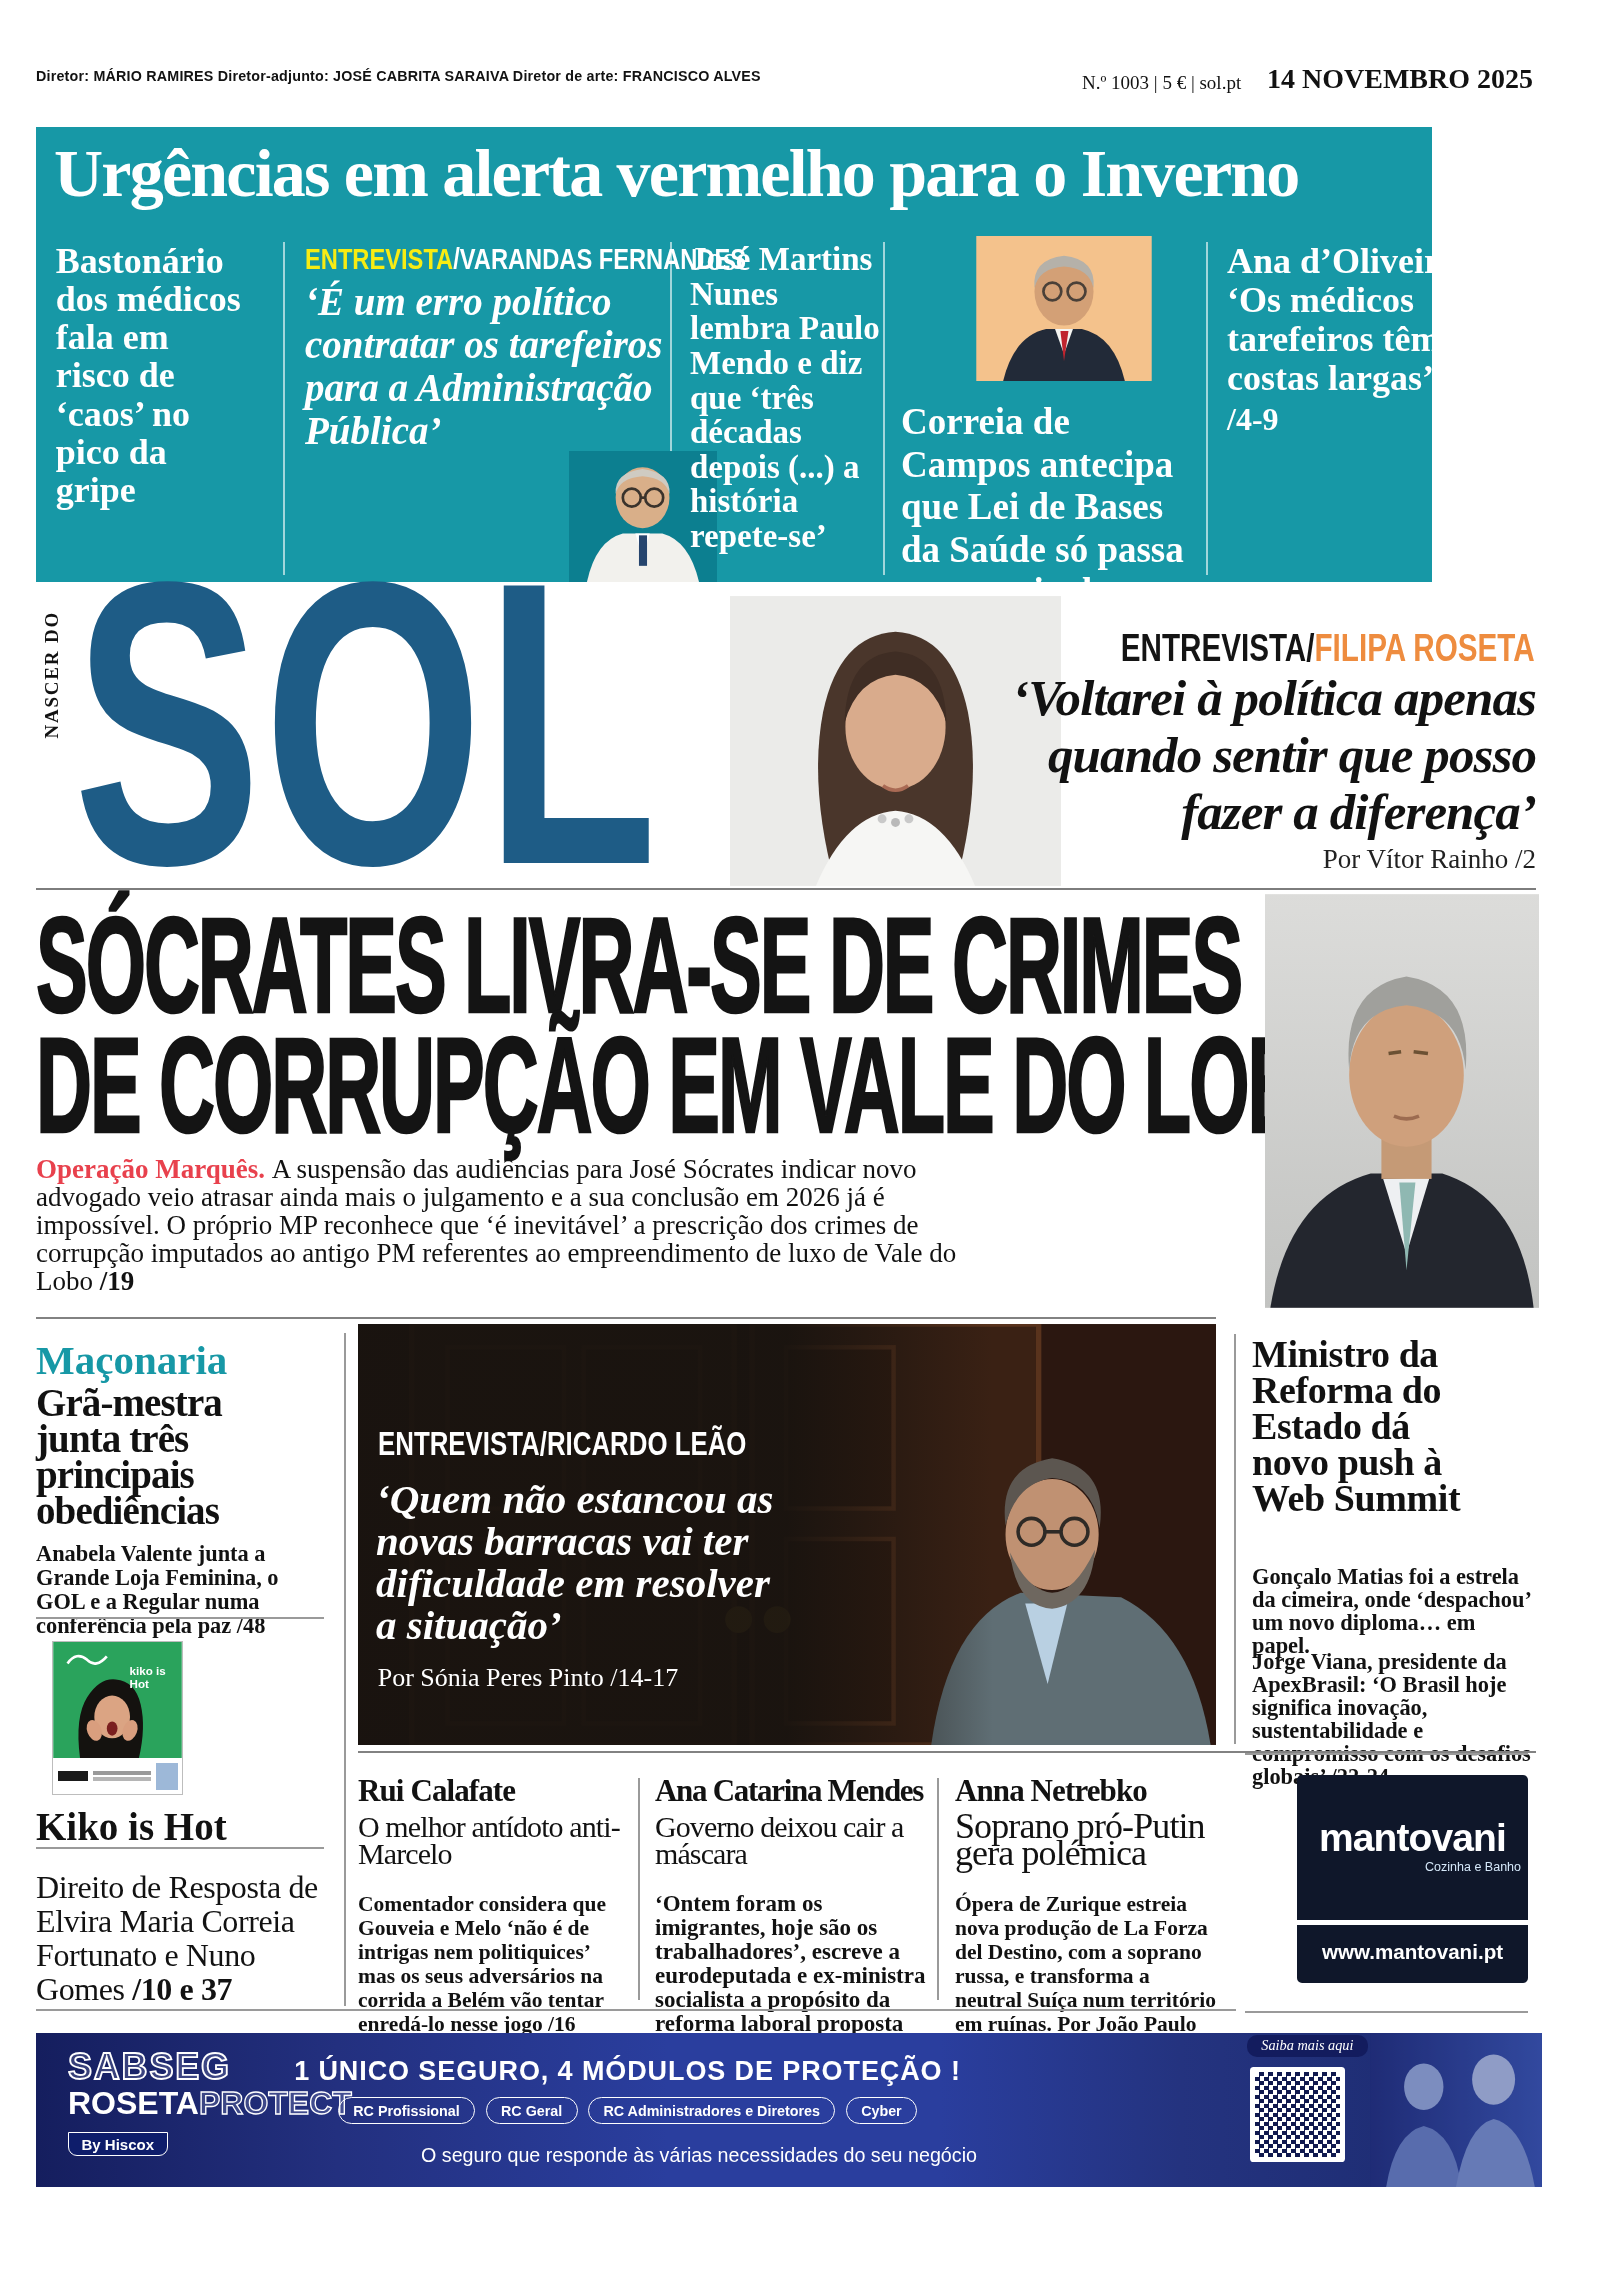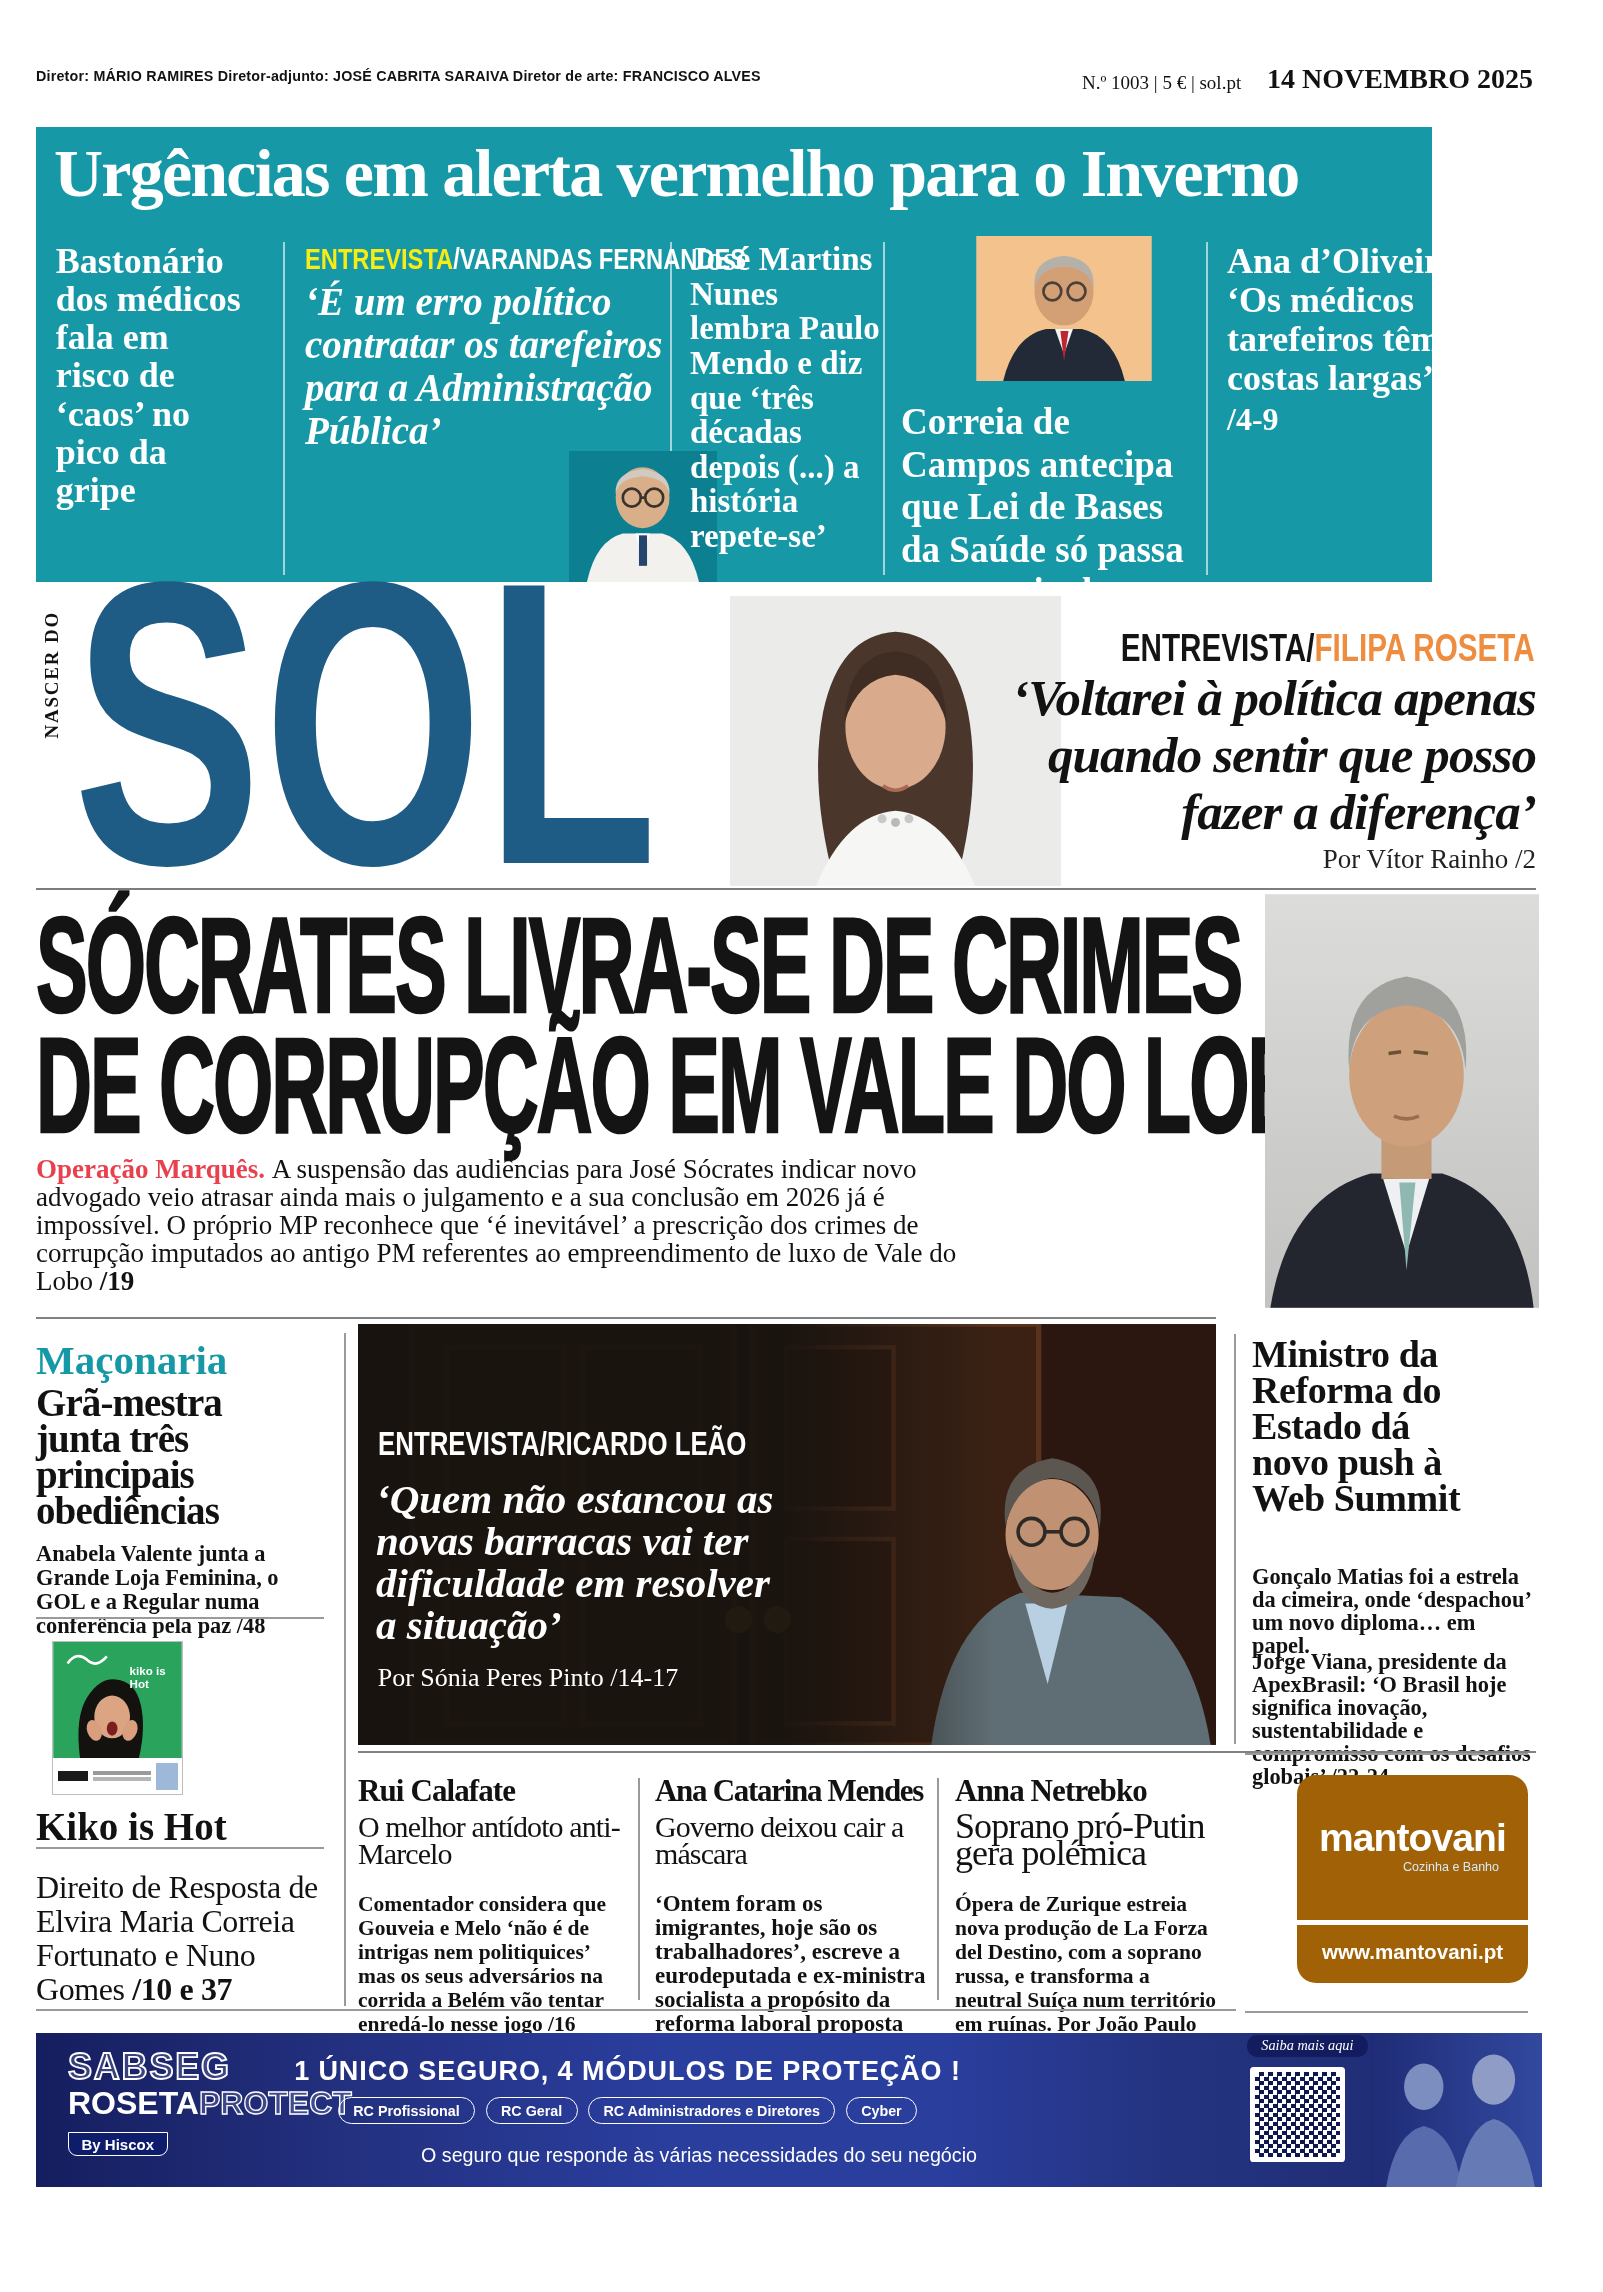"mantovani" #mantovani { background: #a16207 -> #0f172a; border-radius: 19px -> 5px }
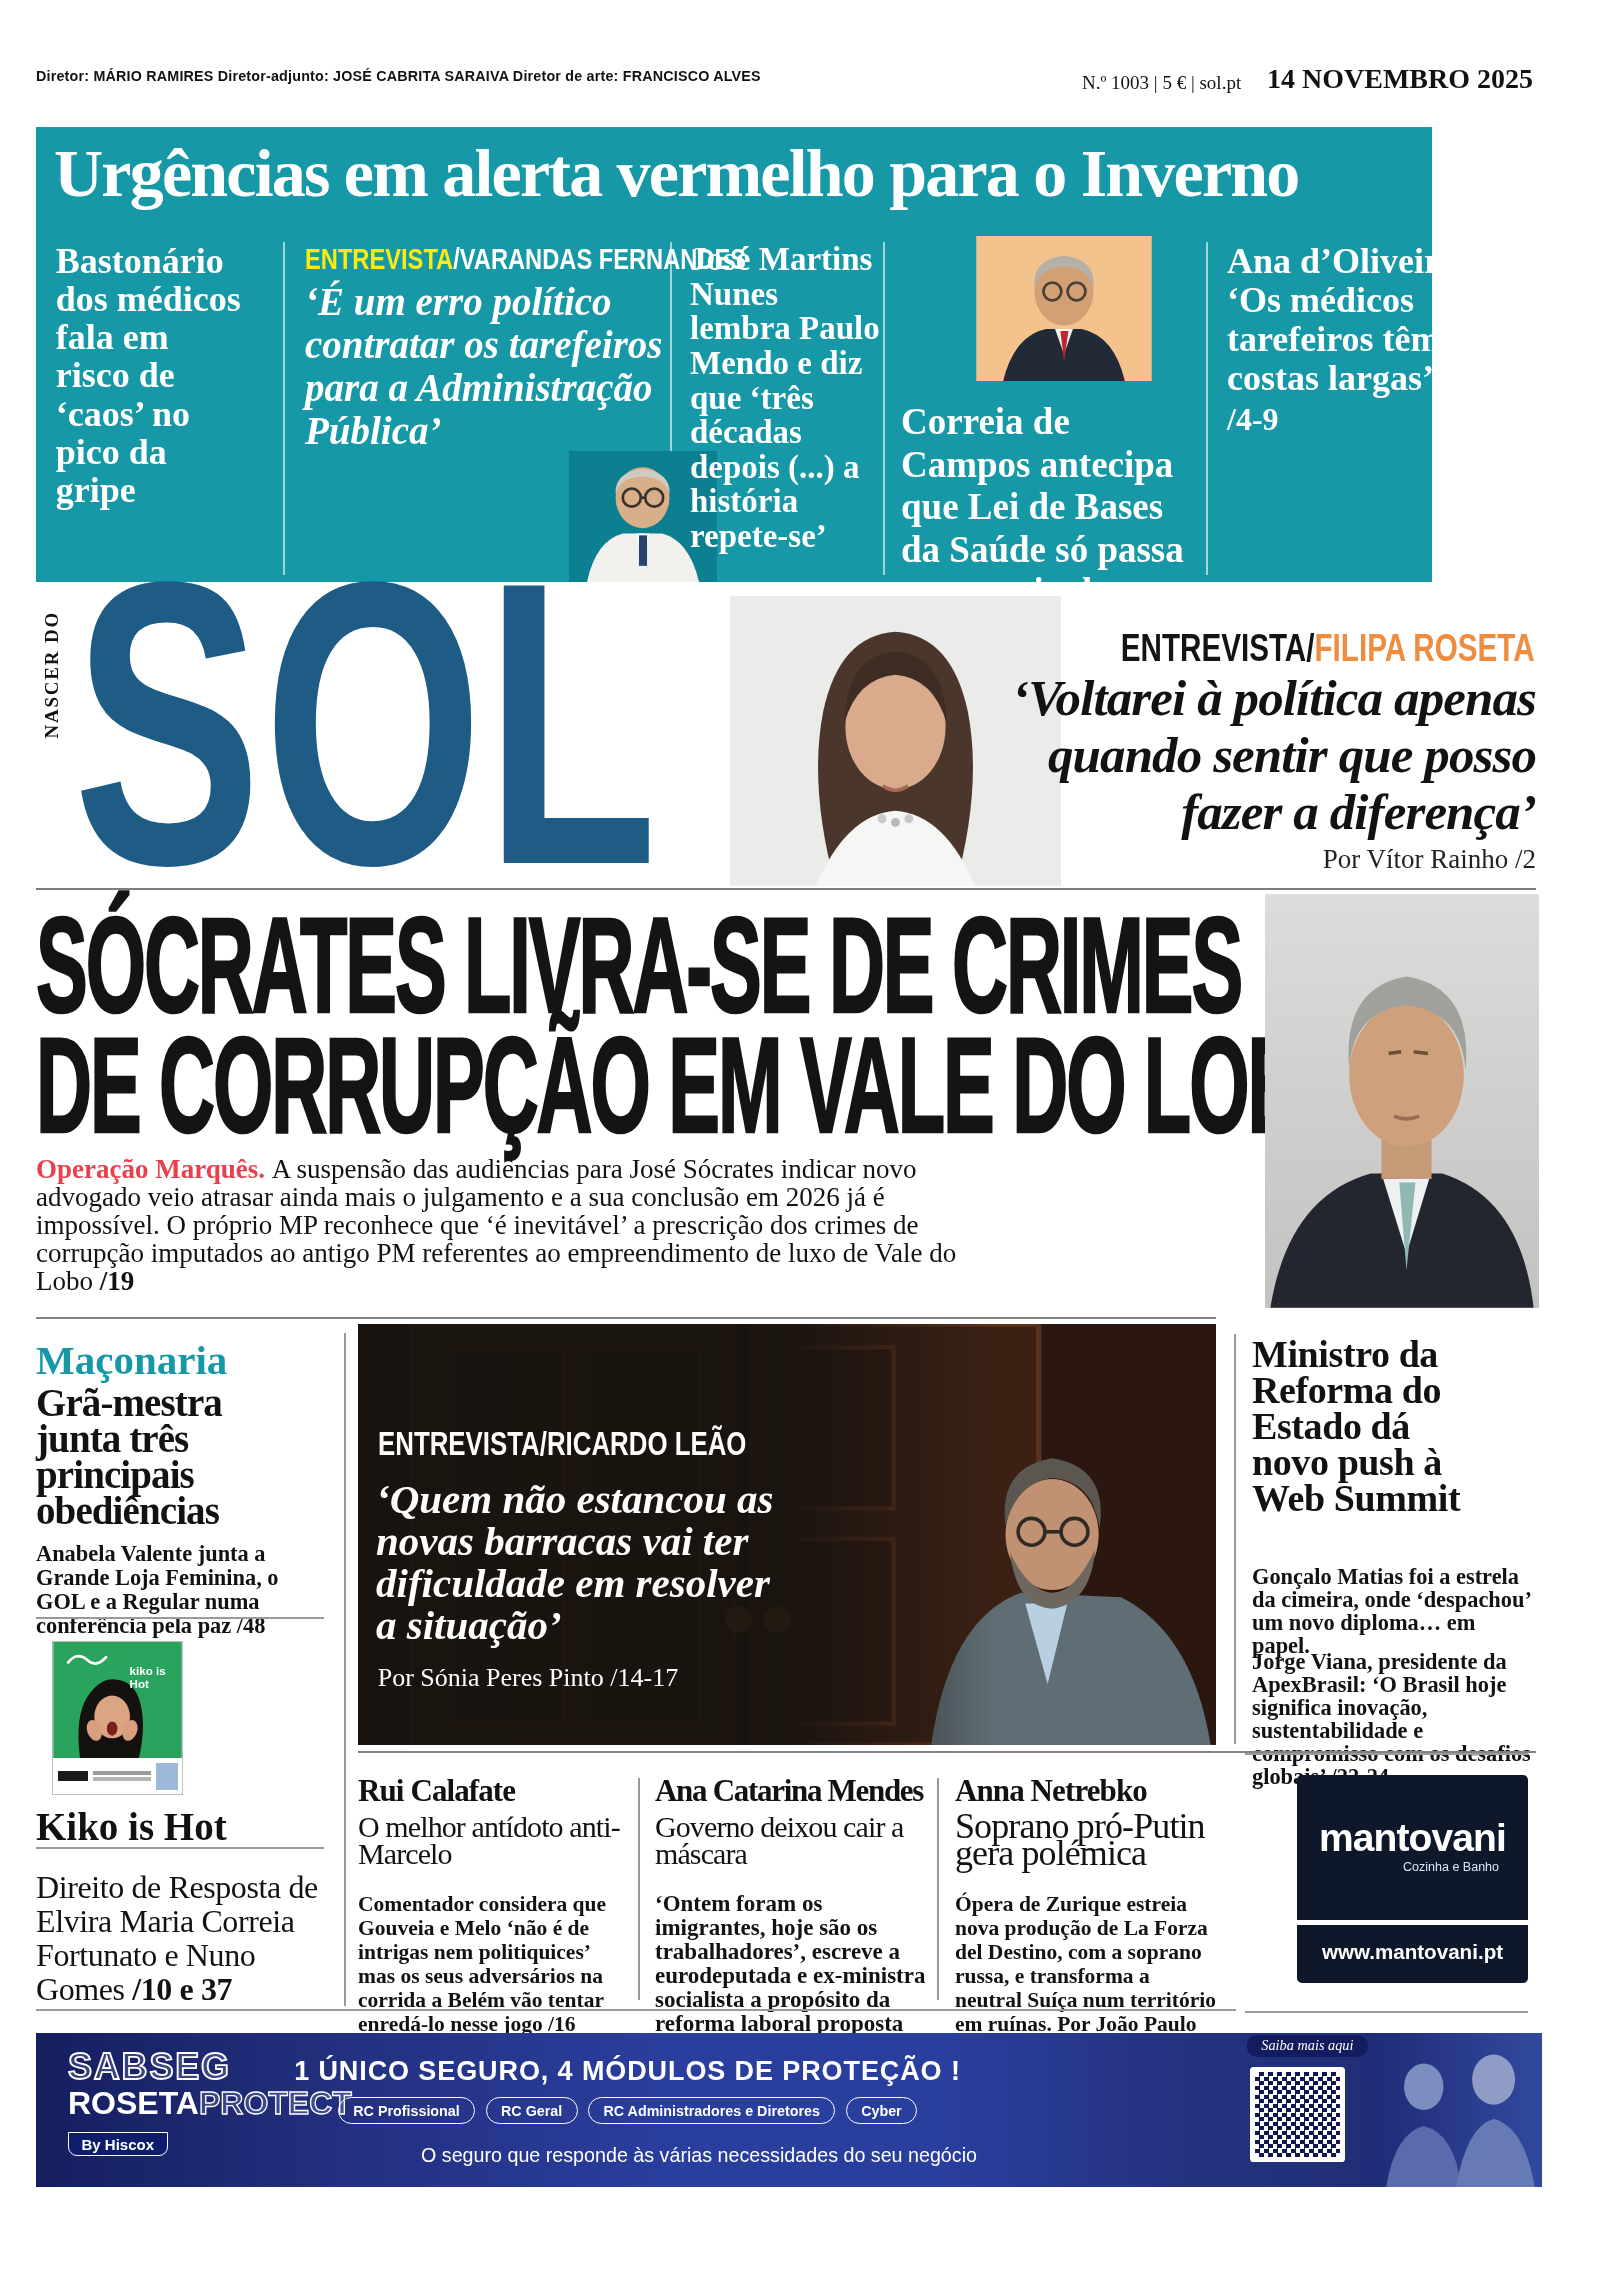"Cozinha e Banho" div { padding-right: 29px -> 7px }
